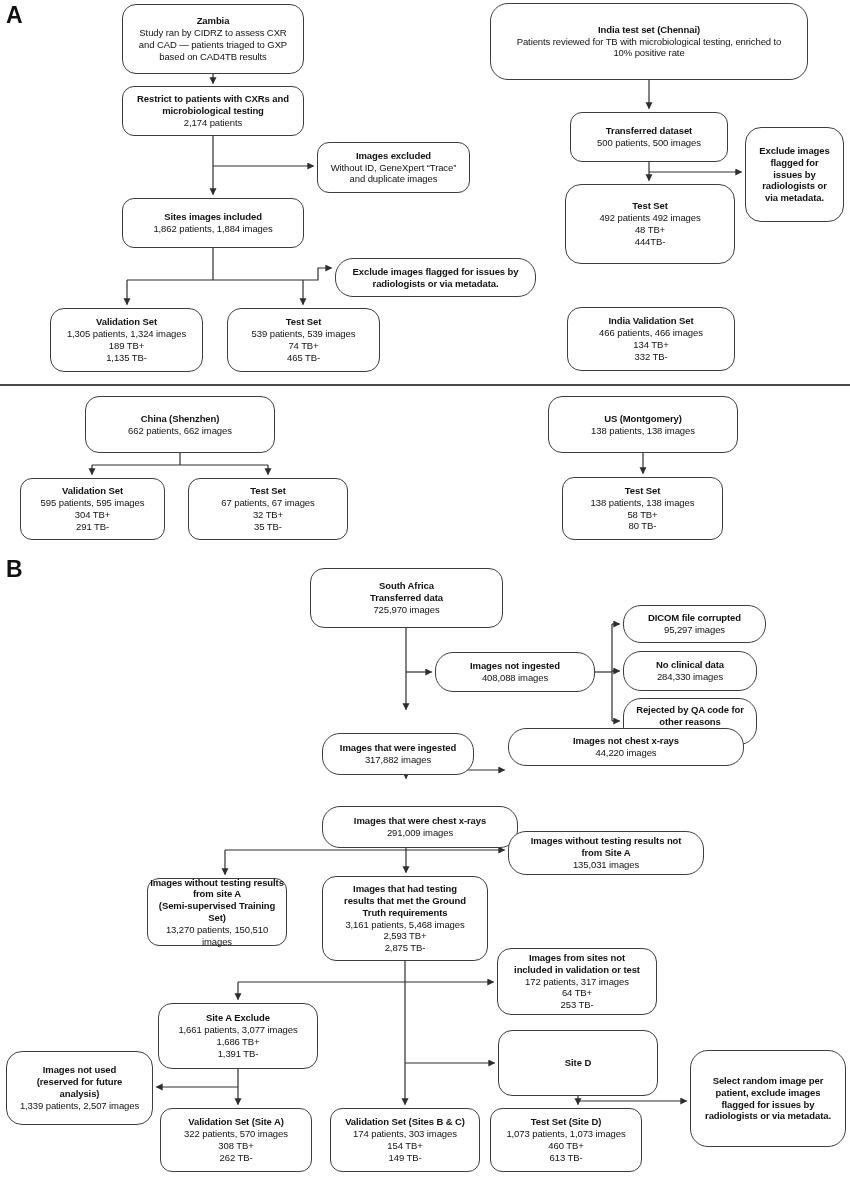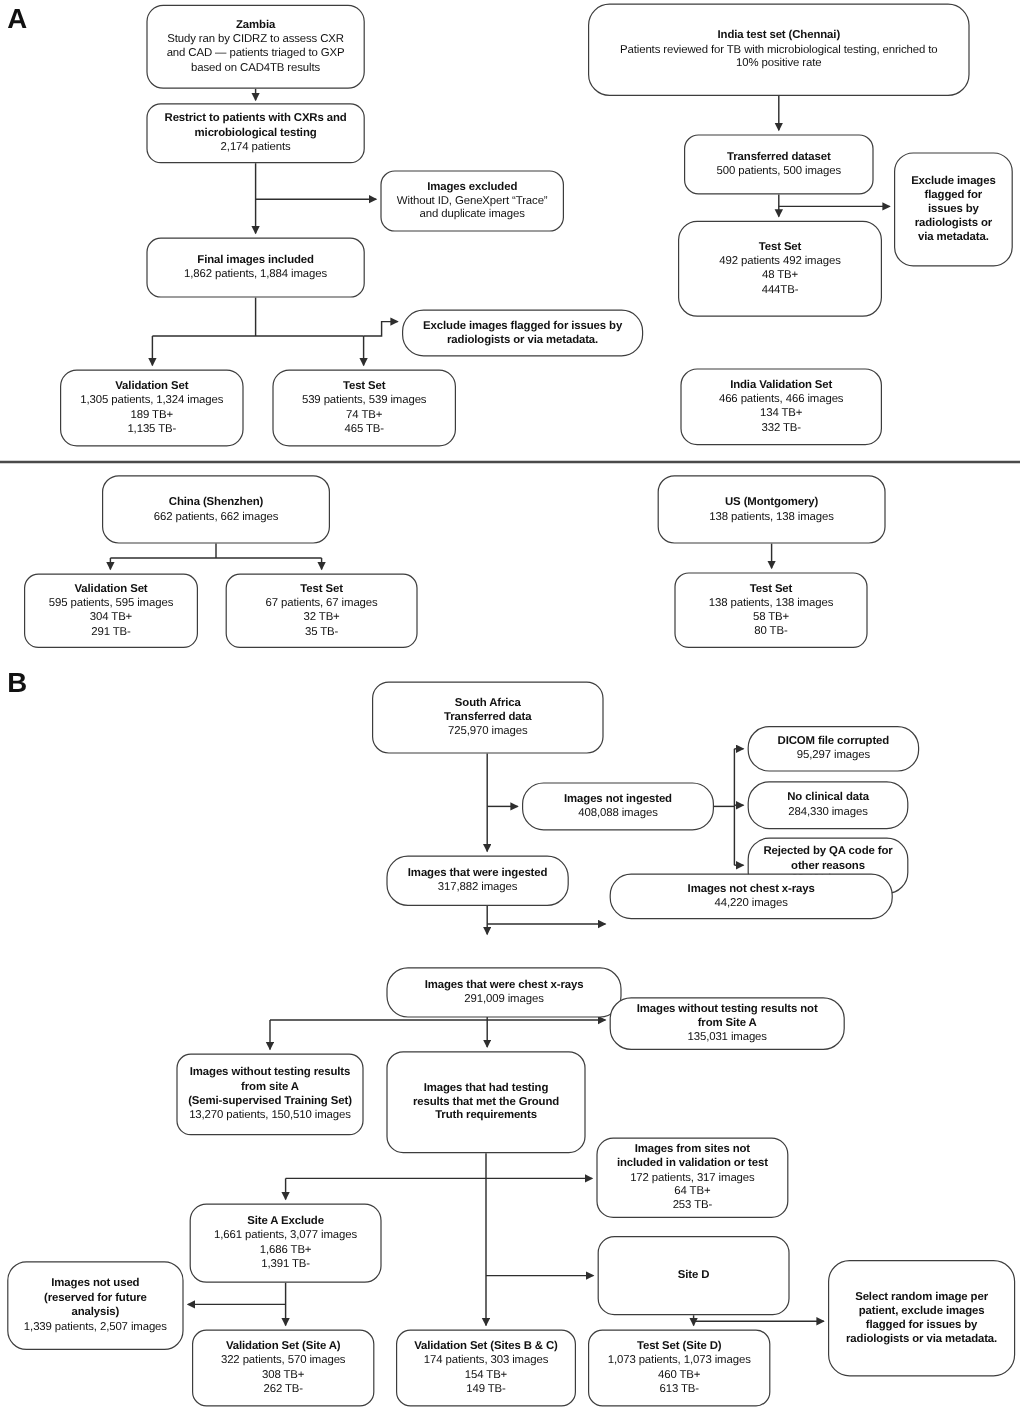"Final images included" div.t { text: Final -> Sites }
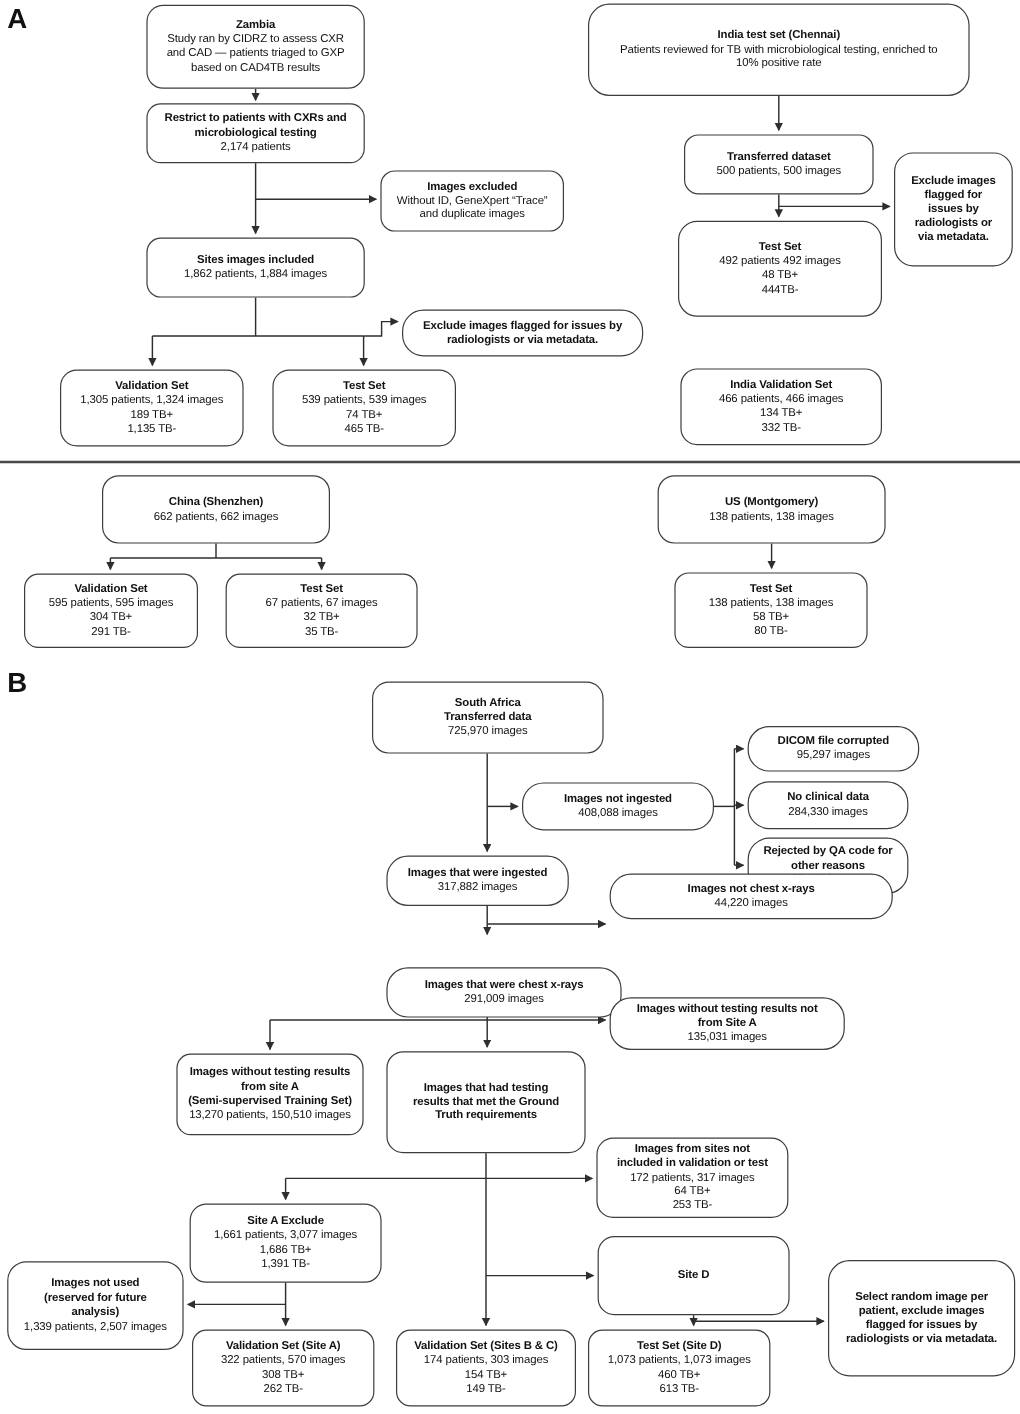"Images that were ingested" div.node { top: 713px -> 733px }
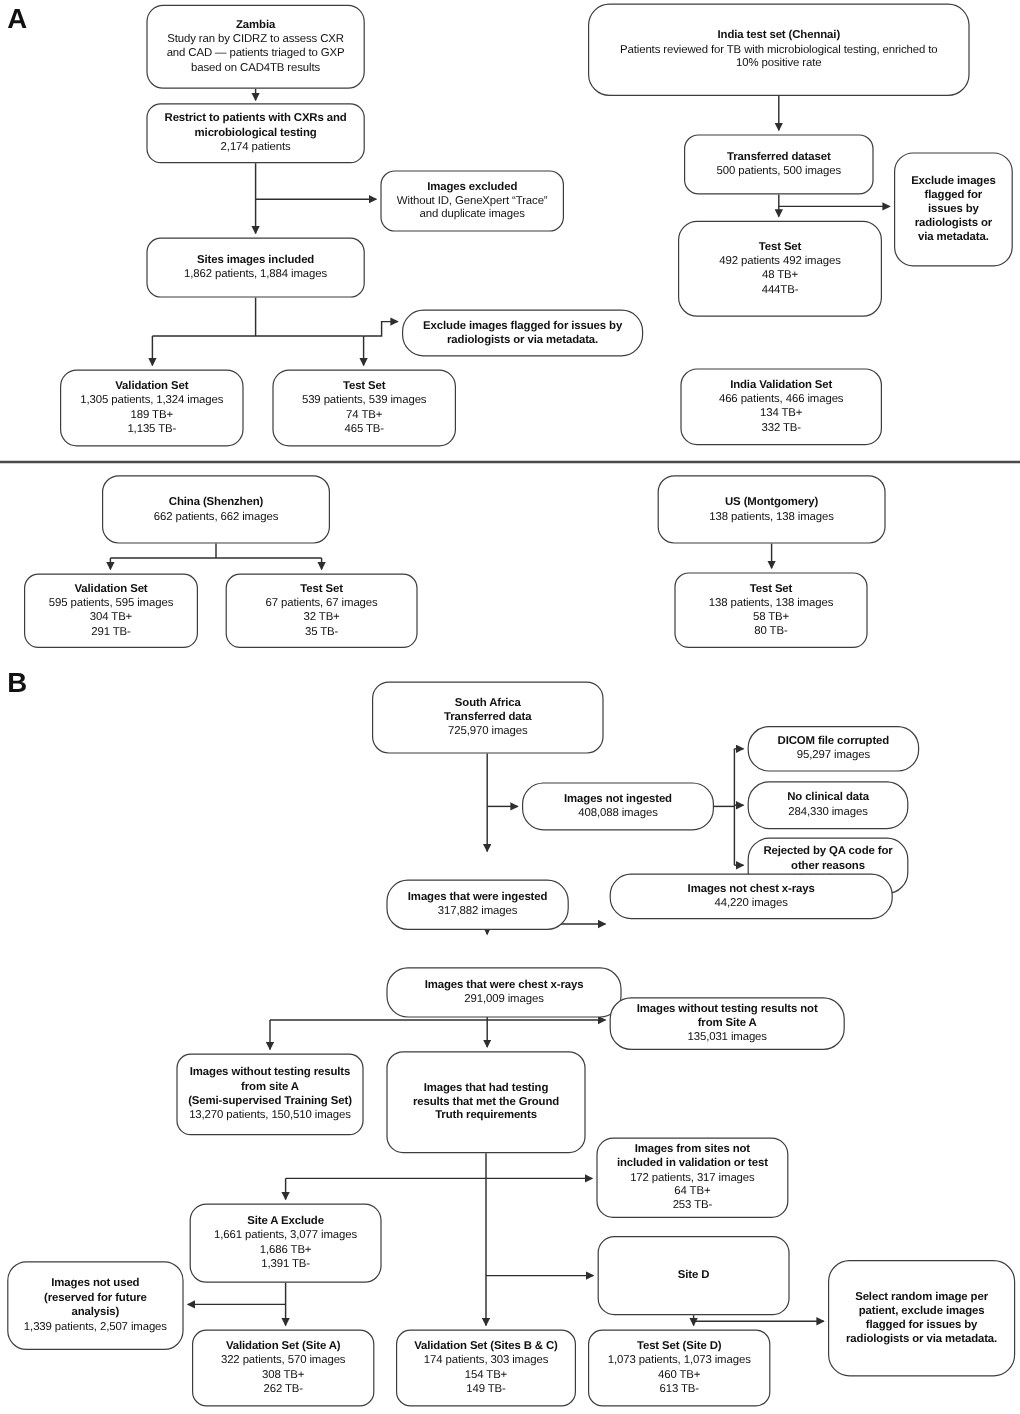"Images without testing results" div.node { width: 156px -> 140px }
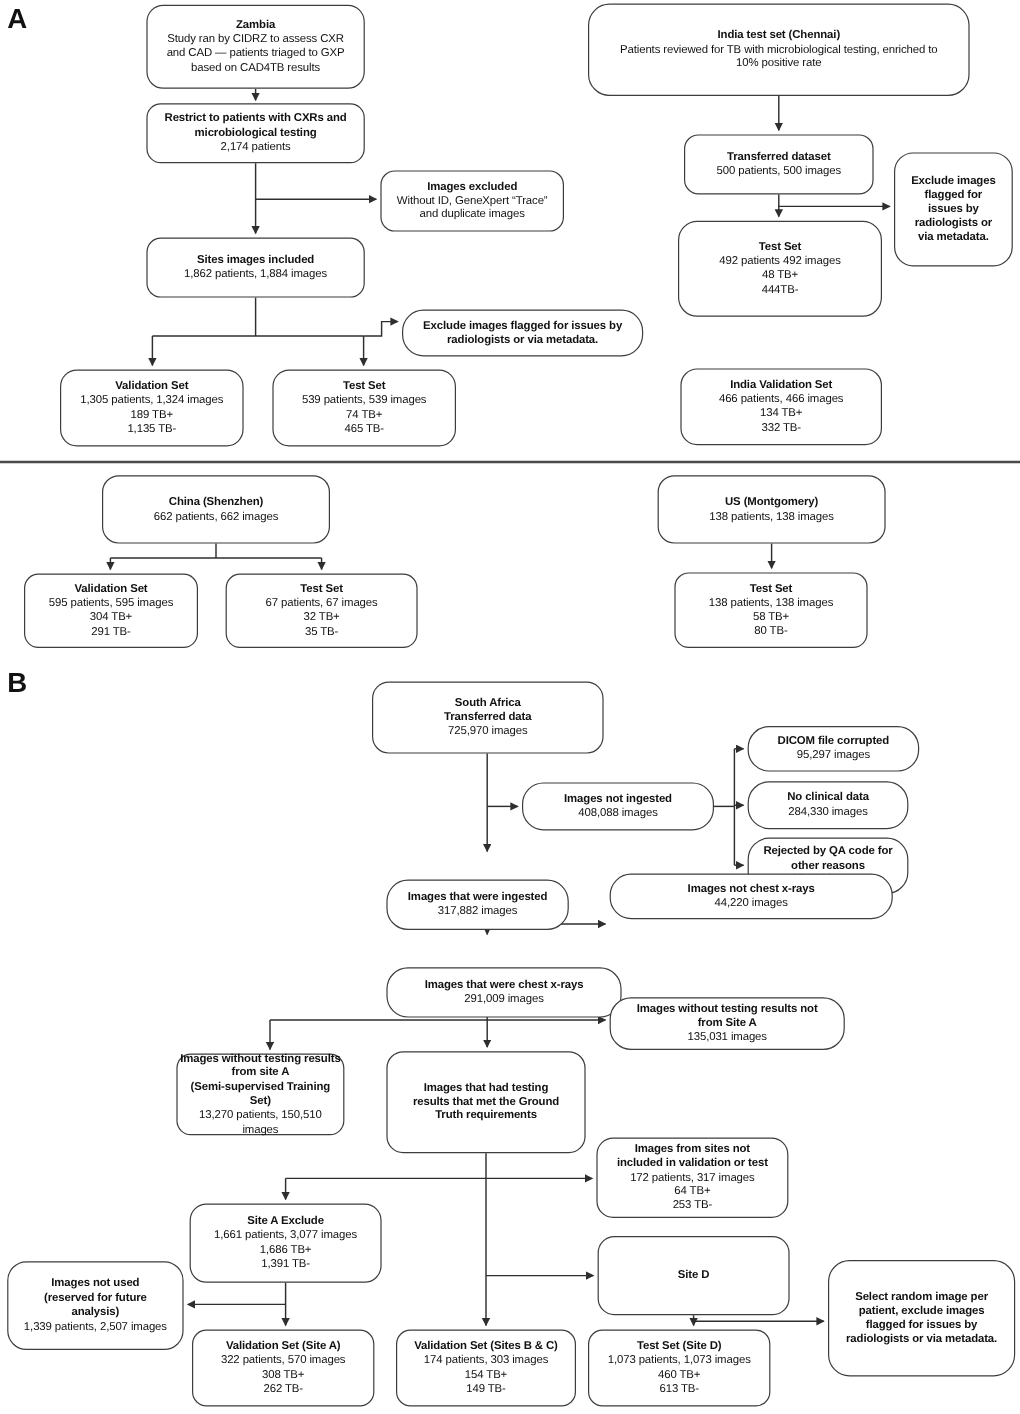"3,161 patients, 5,468 images" div.d { html: none -> <div>3,161 patients, 5,468 images 2,593 TB+ 2,875 TB-</div> }
